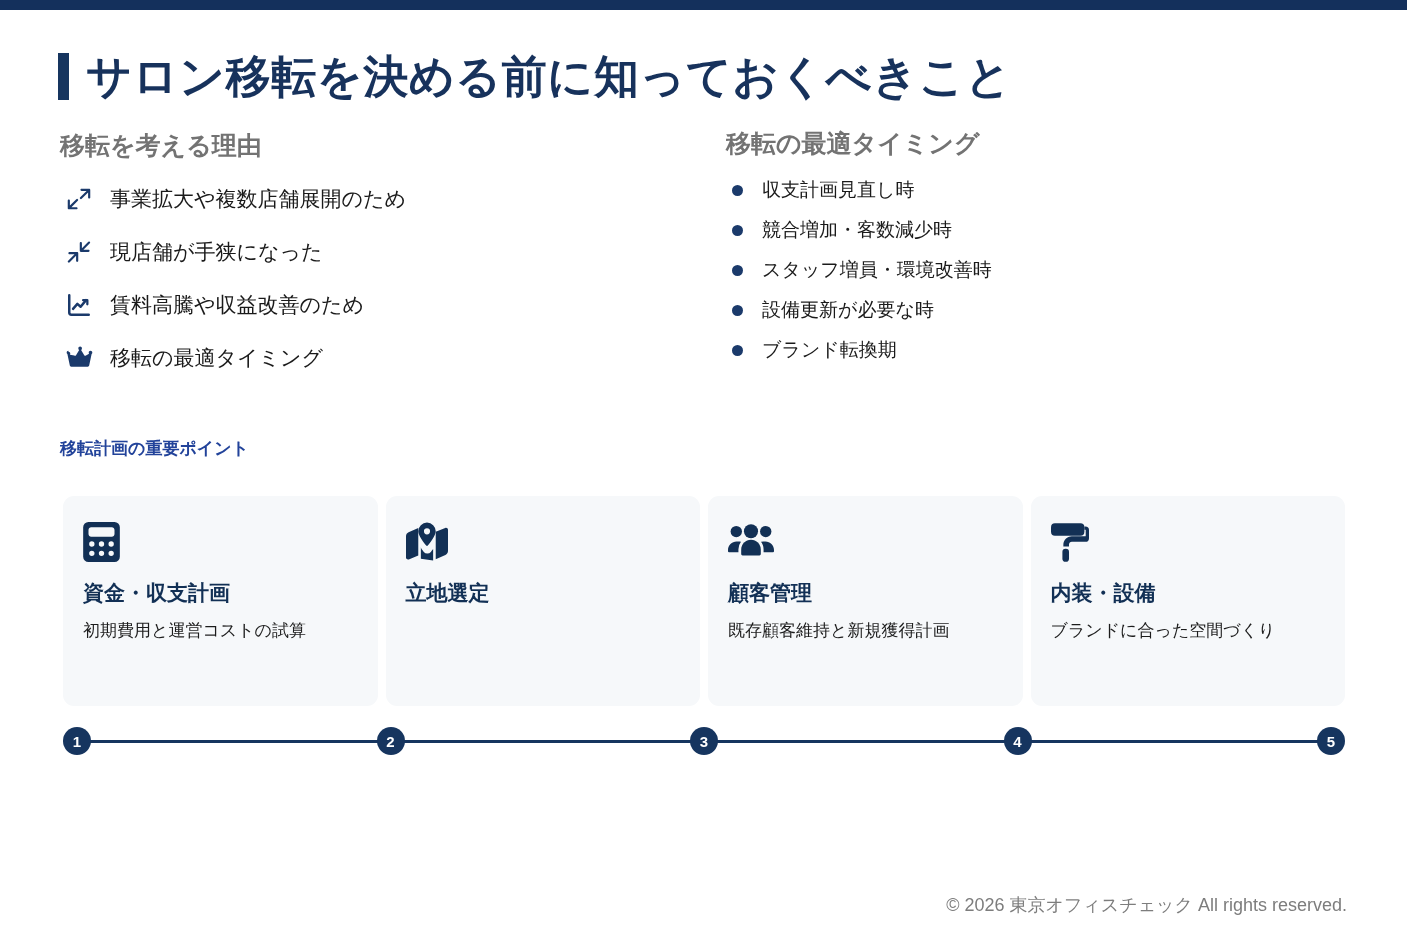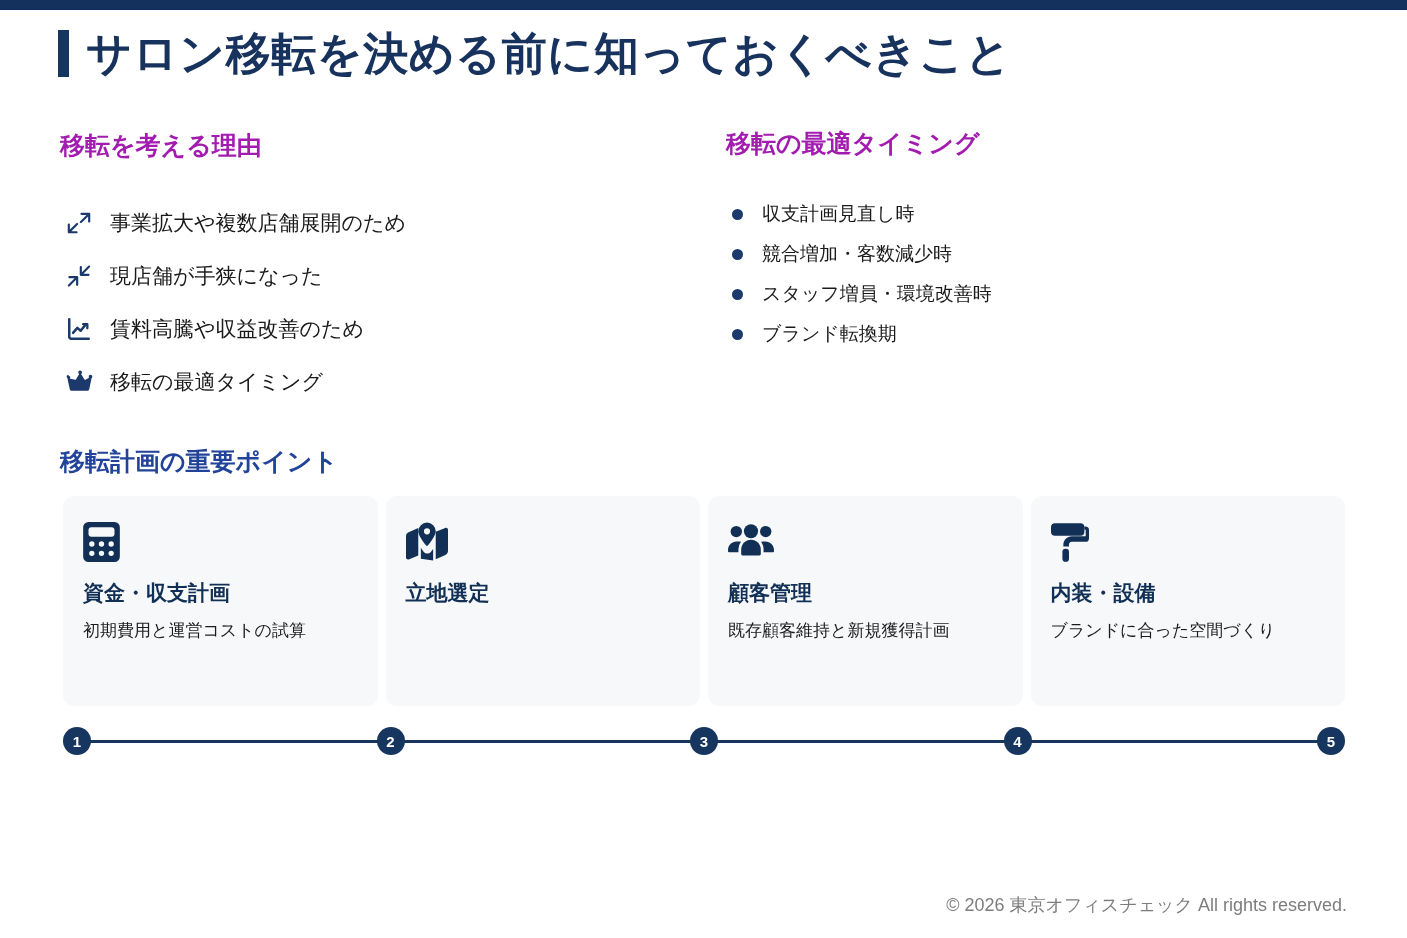"サロン移転を決める前に知っておくべきこと" .title-row { top: 23px -> 46px }
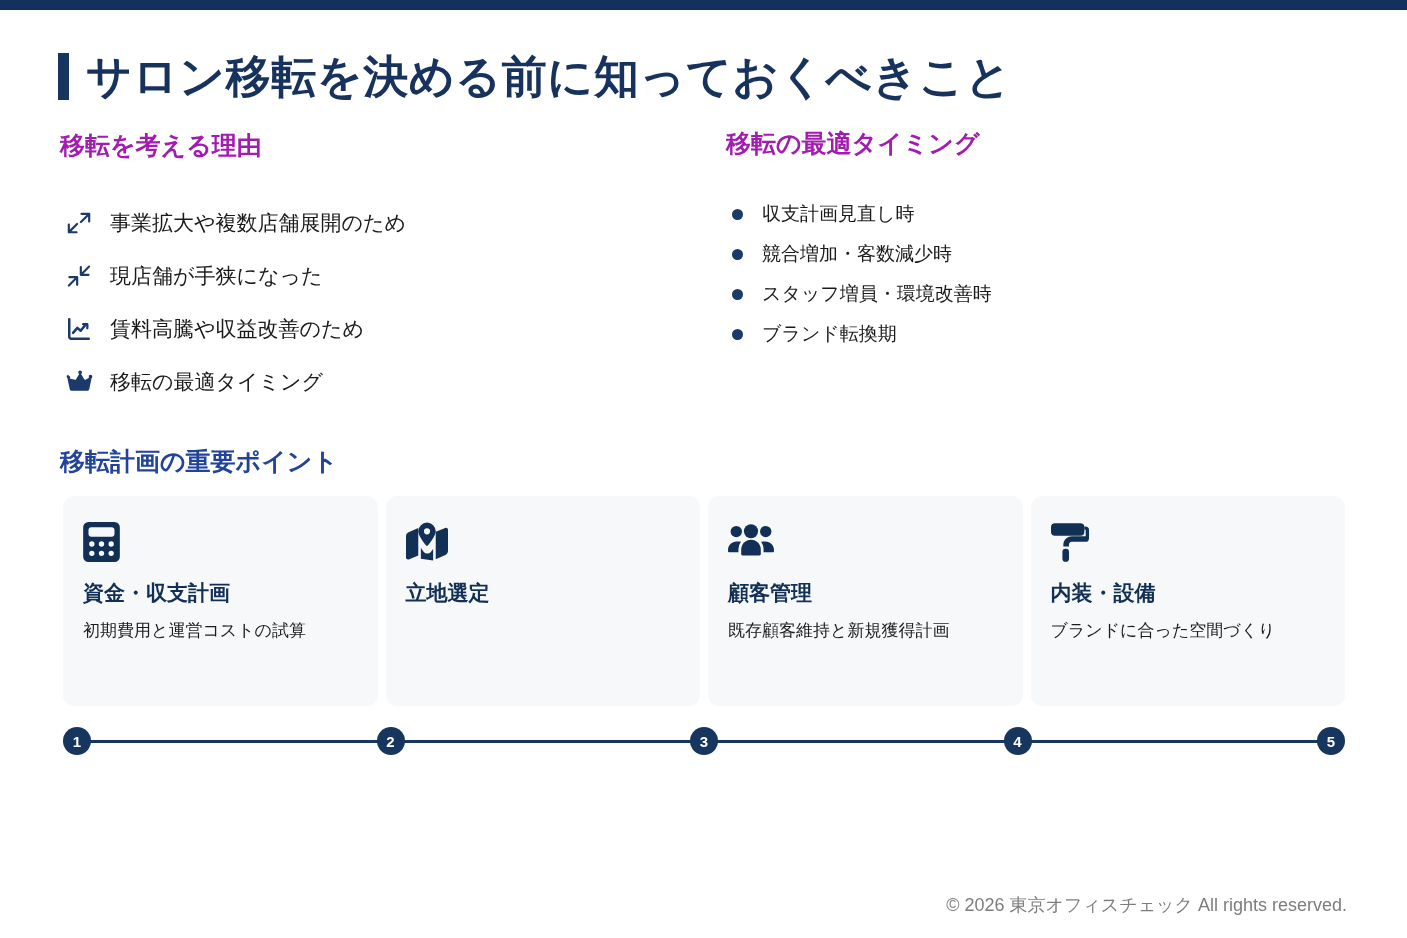"移転を考える理由" .section-heading { color: #a21caf -> #737373; margin: 0 0 36px 0 -> 0 0 12px 0 }
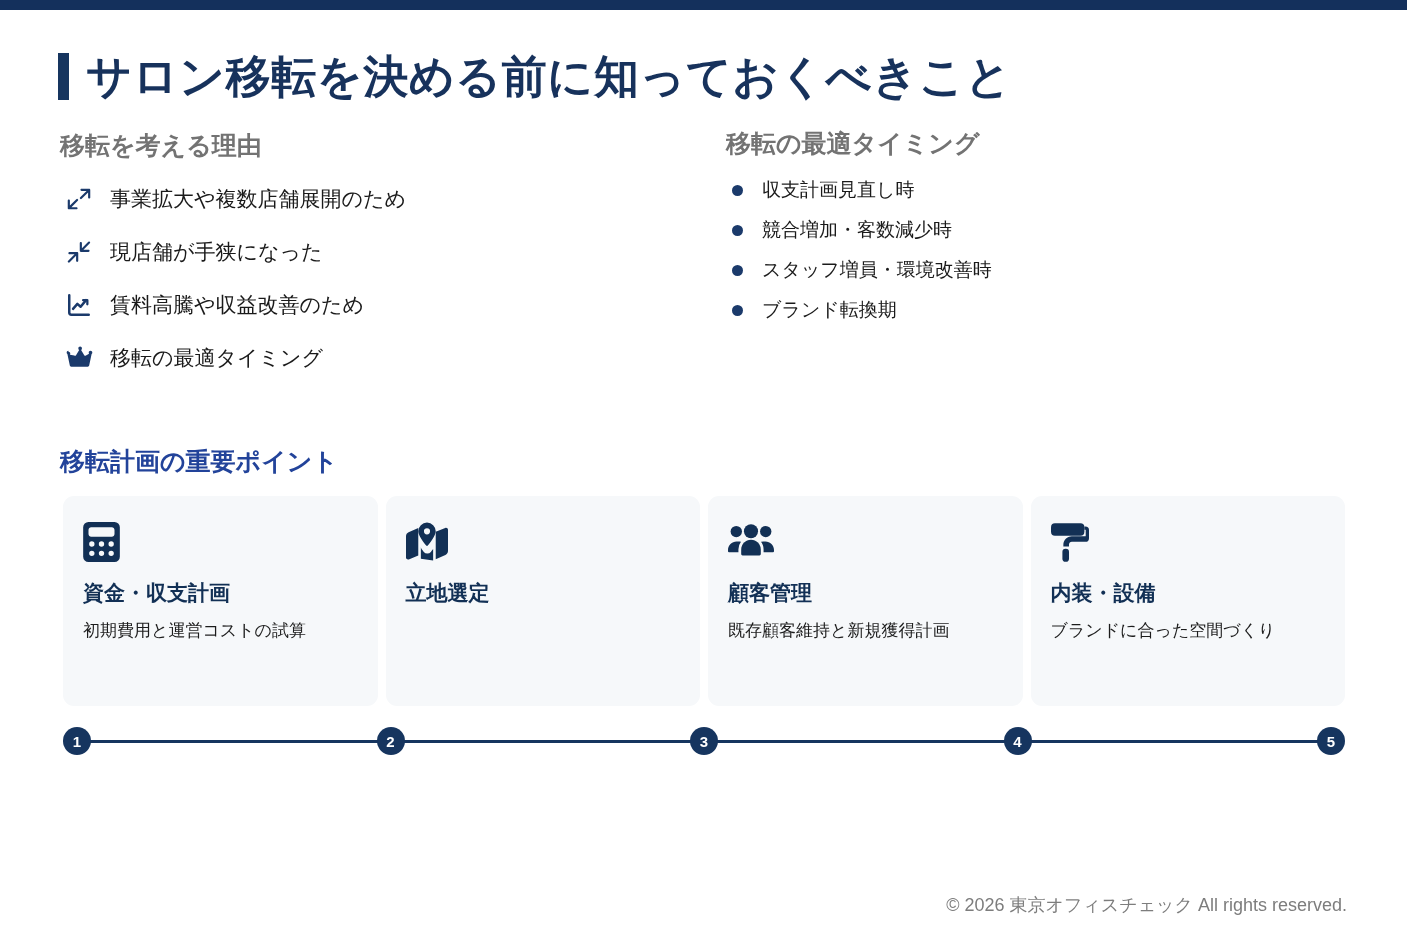"設備更新が必要な時" li.timing-item { html: none -> <li> <span></span> <span>設備更新が必要な時</span> </li> }
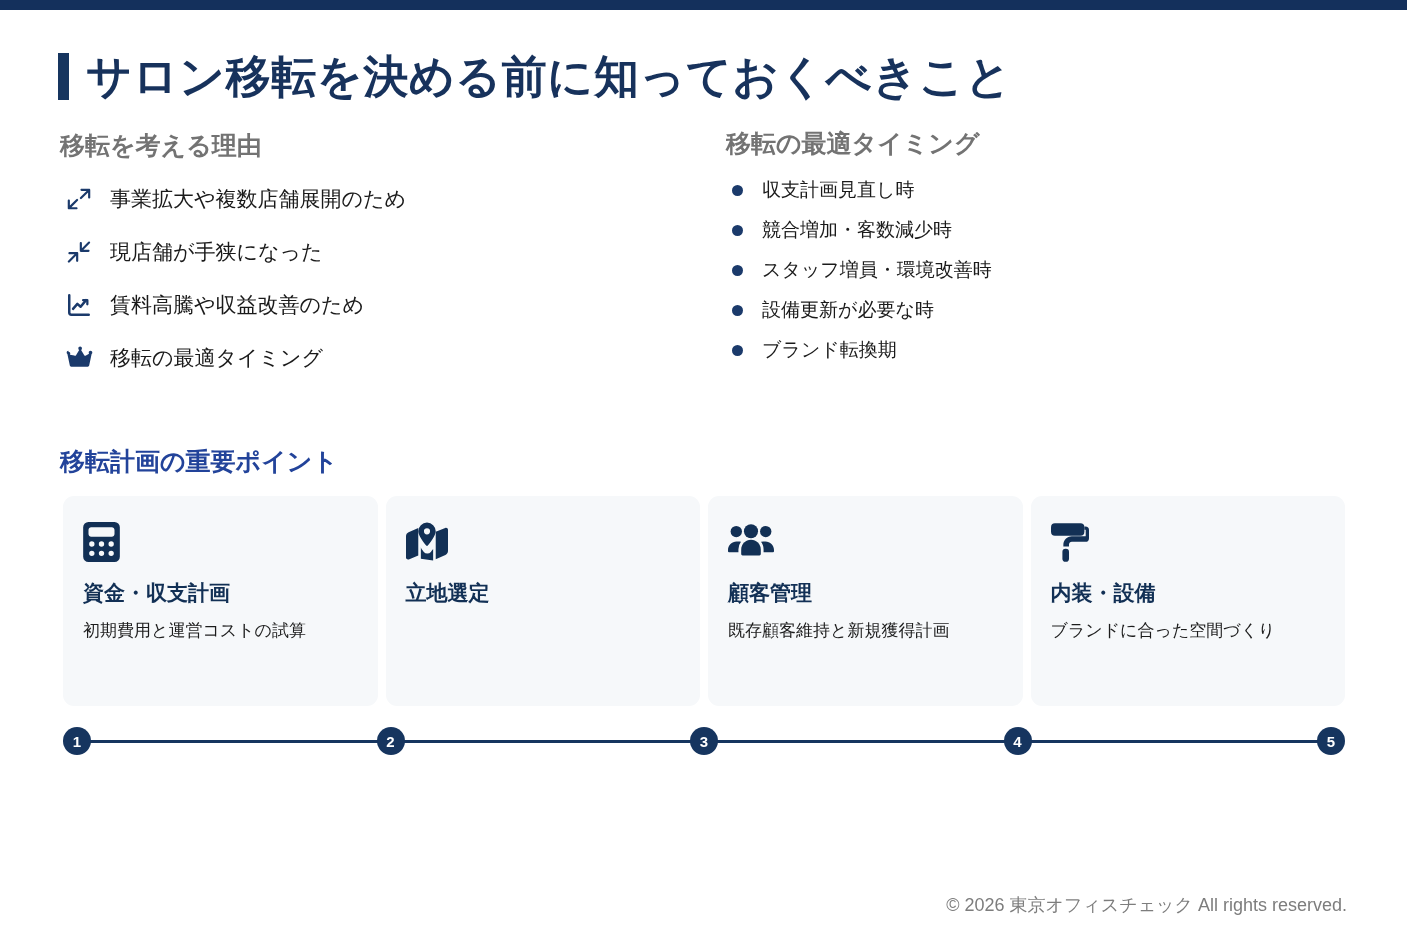"移転計画の重要ポイント" .points-heading { font-size: 25px -> 17px }
